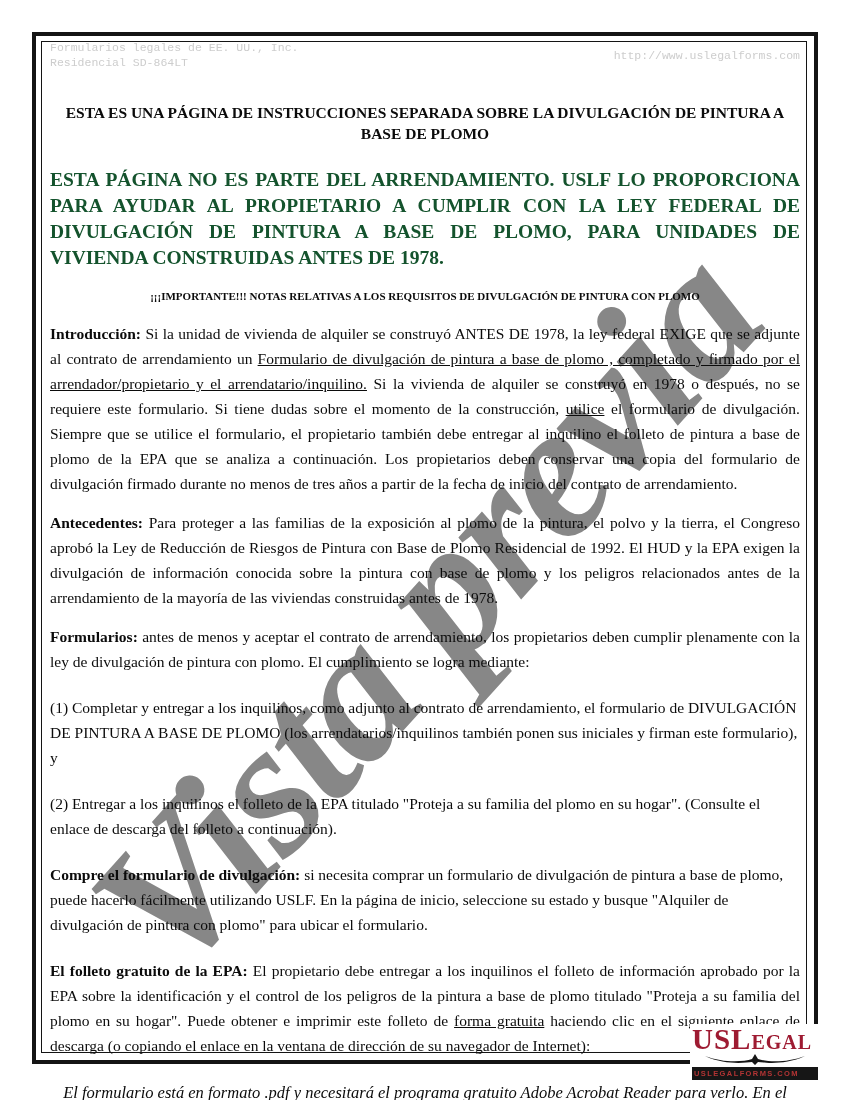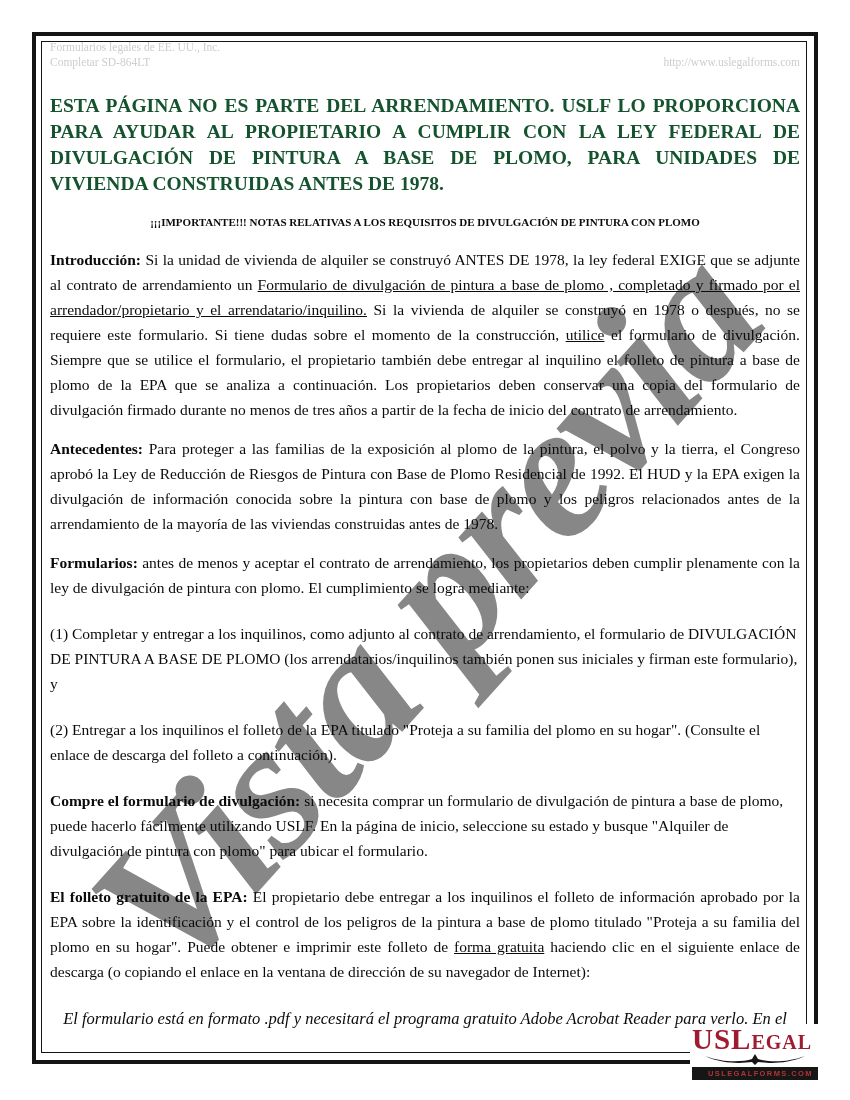"Formularios legales de EE. UU.," .doc-header { align-items: flex-end -> center; font-family: Liberation Serif, serif -> Liberation Mono, monospace }
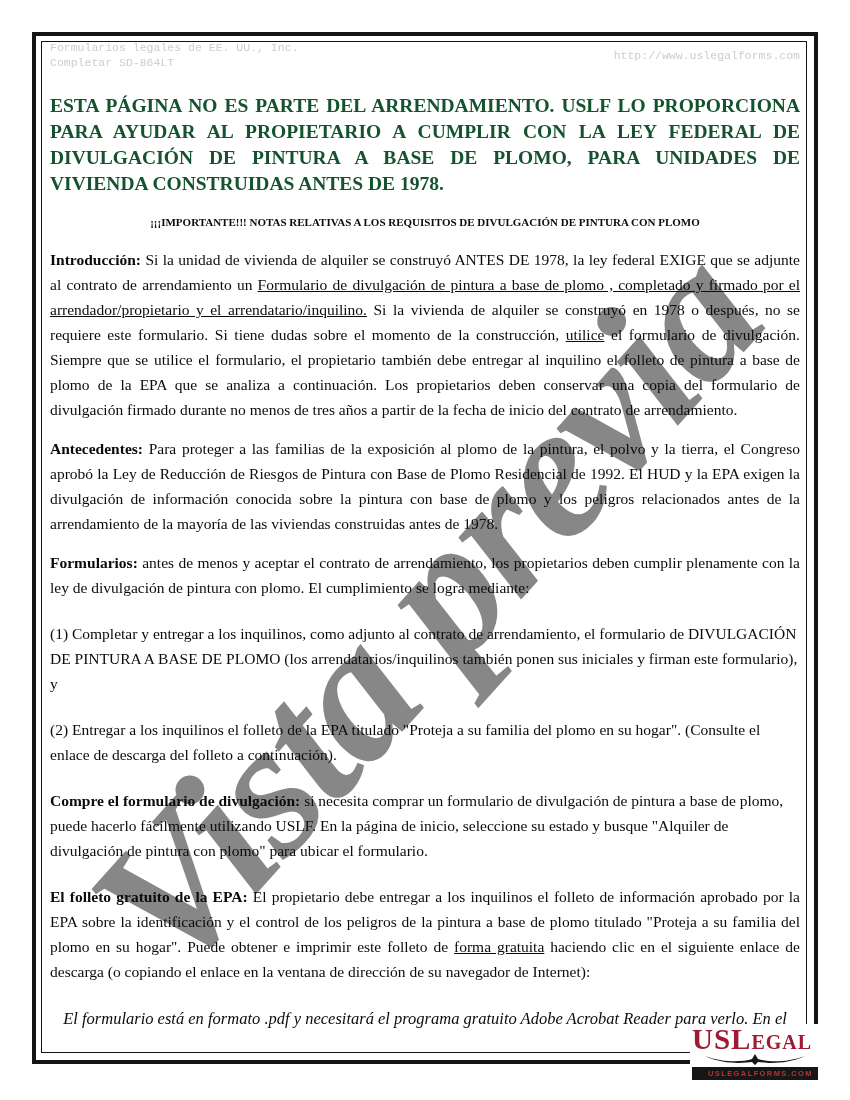"Completar SD-864LT" div { text: Completar -> Residencial }
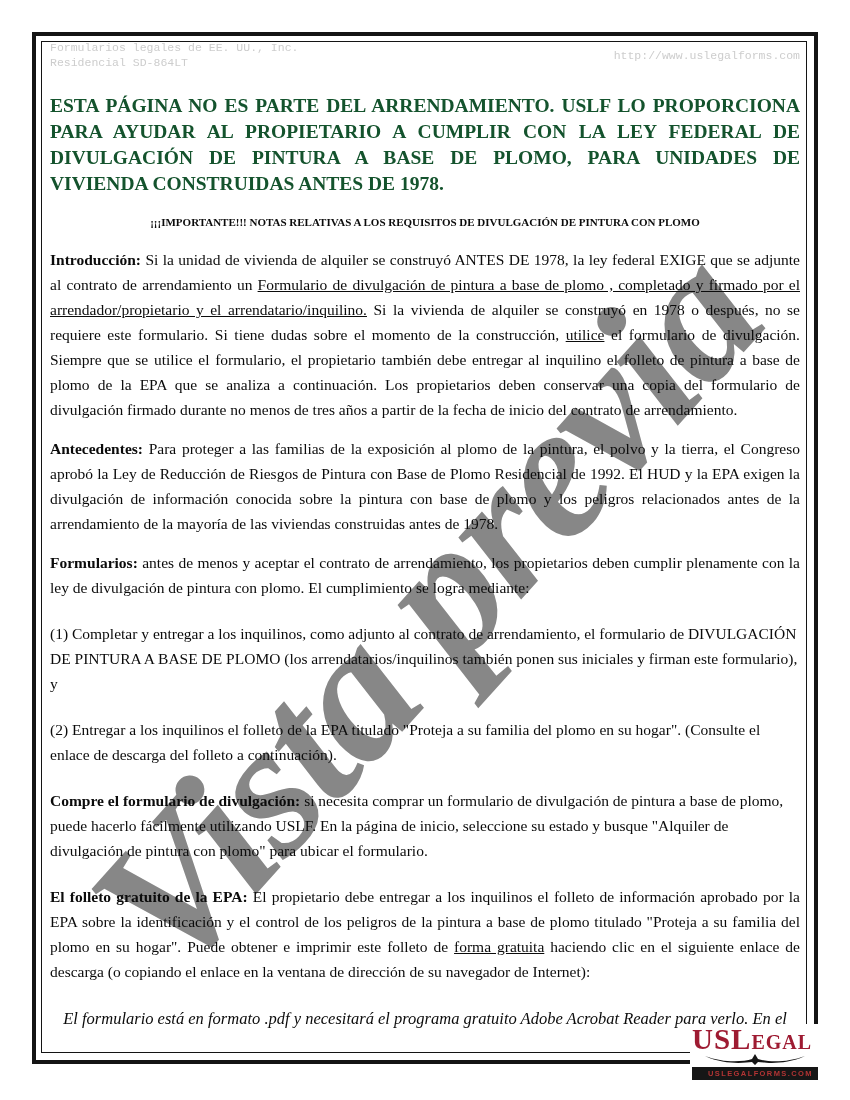"ESTA ES UNA PÁGINA DE" div.title { html: none -> <div>ESTA ES UNA PÁGINA DE INSTRUCCIONES SEPARADA SOBRE LA DIVULGACIÓN DE PINTURA A BASE DE PLOMO</div> }
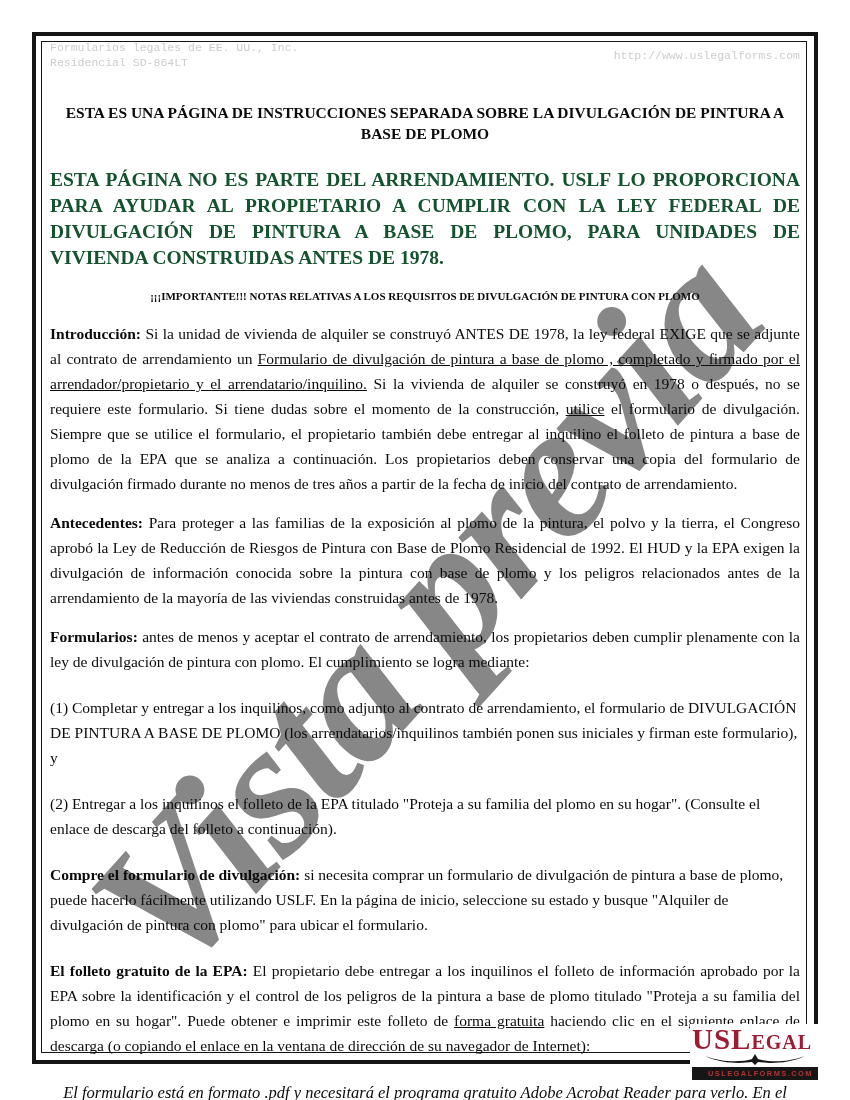"USLEGALFORMS.COM" .logo-bar { padding: 2px 0 2px 16px -> 2px 0 2px 2px }
